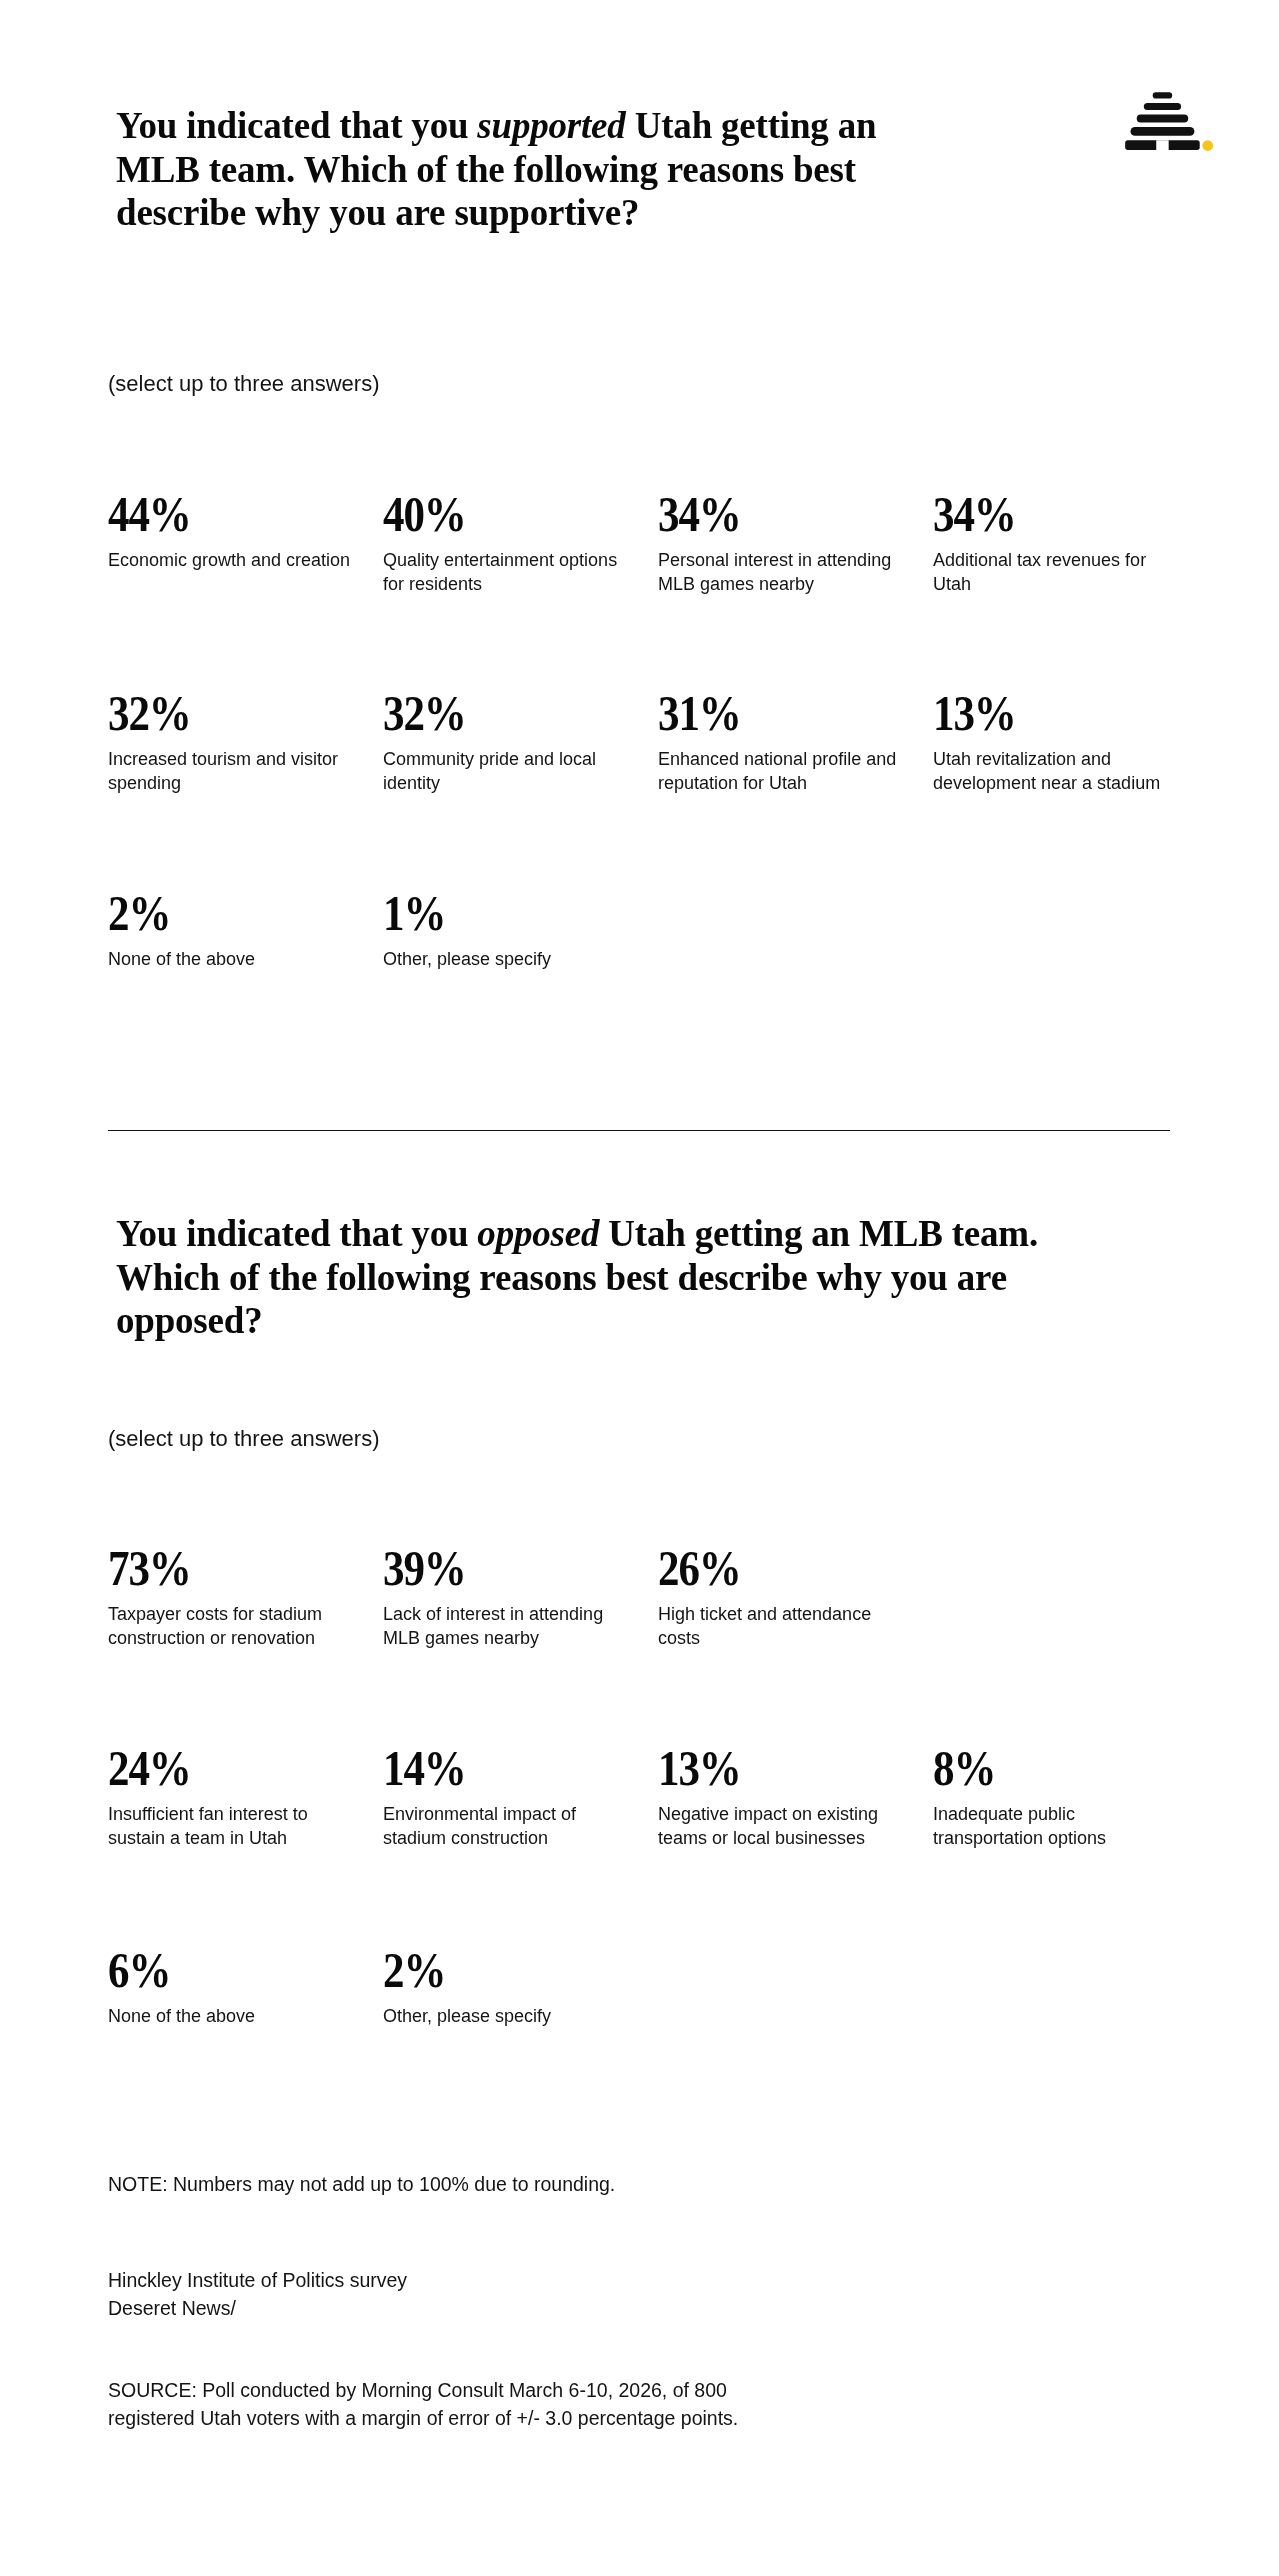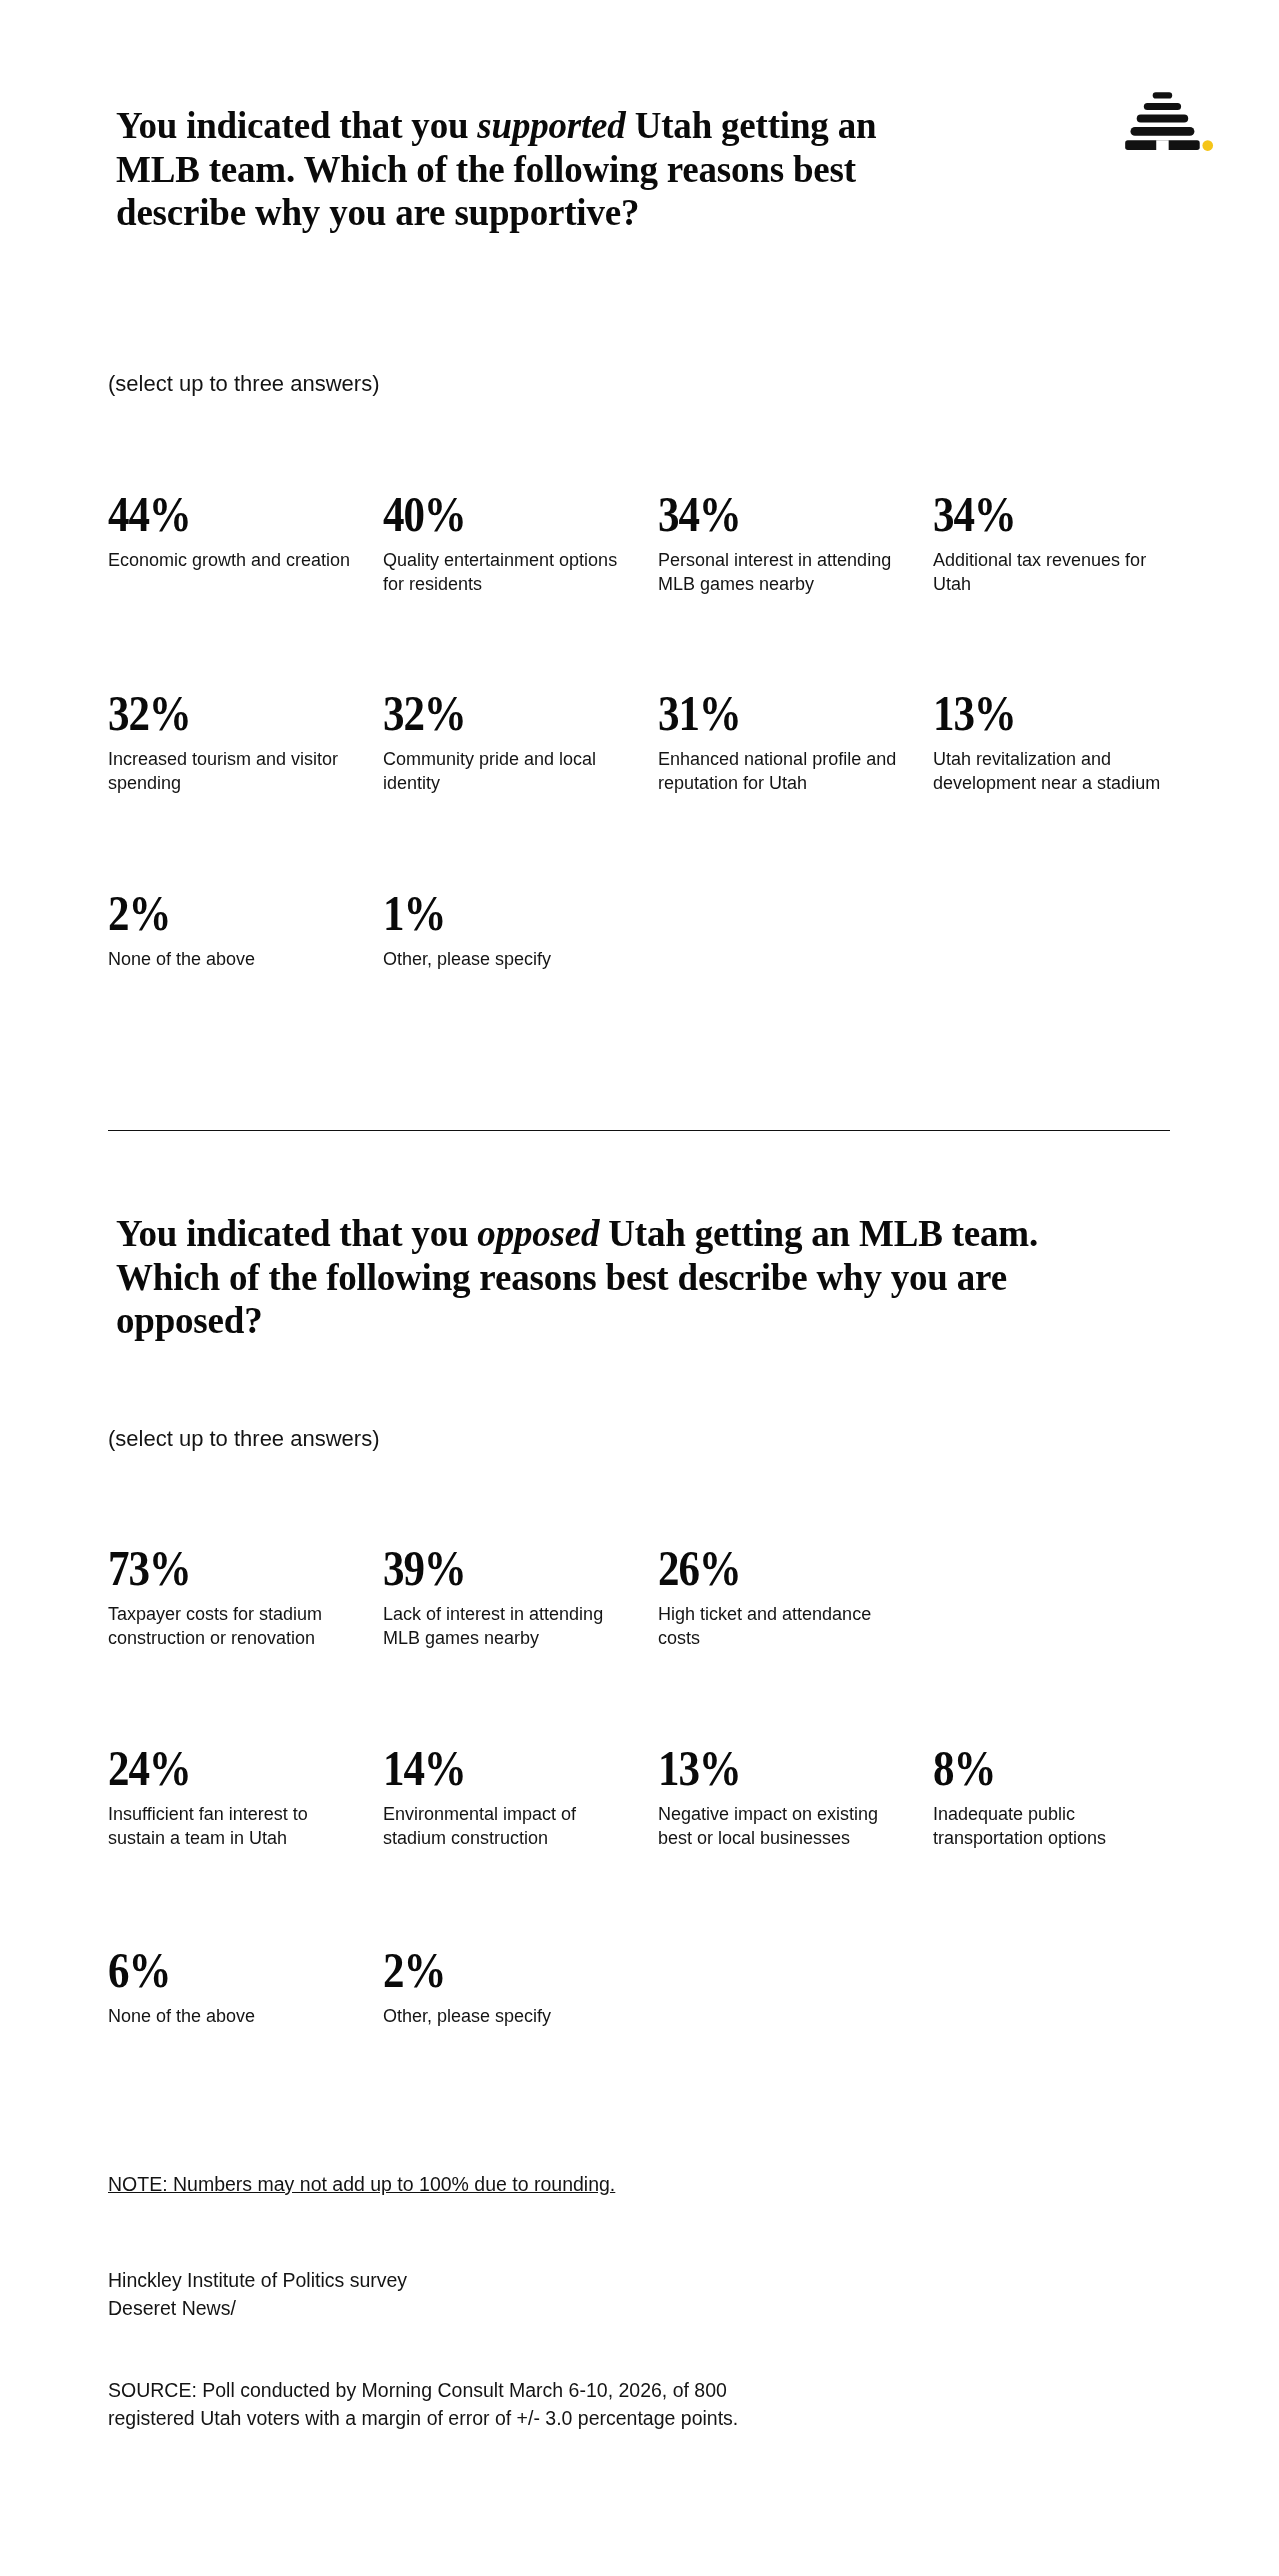"Negative impact on existing best" p.stat-label { text: best -> teams }
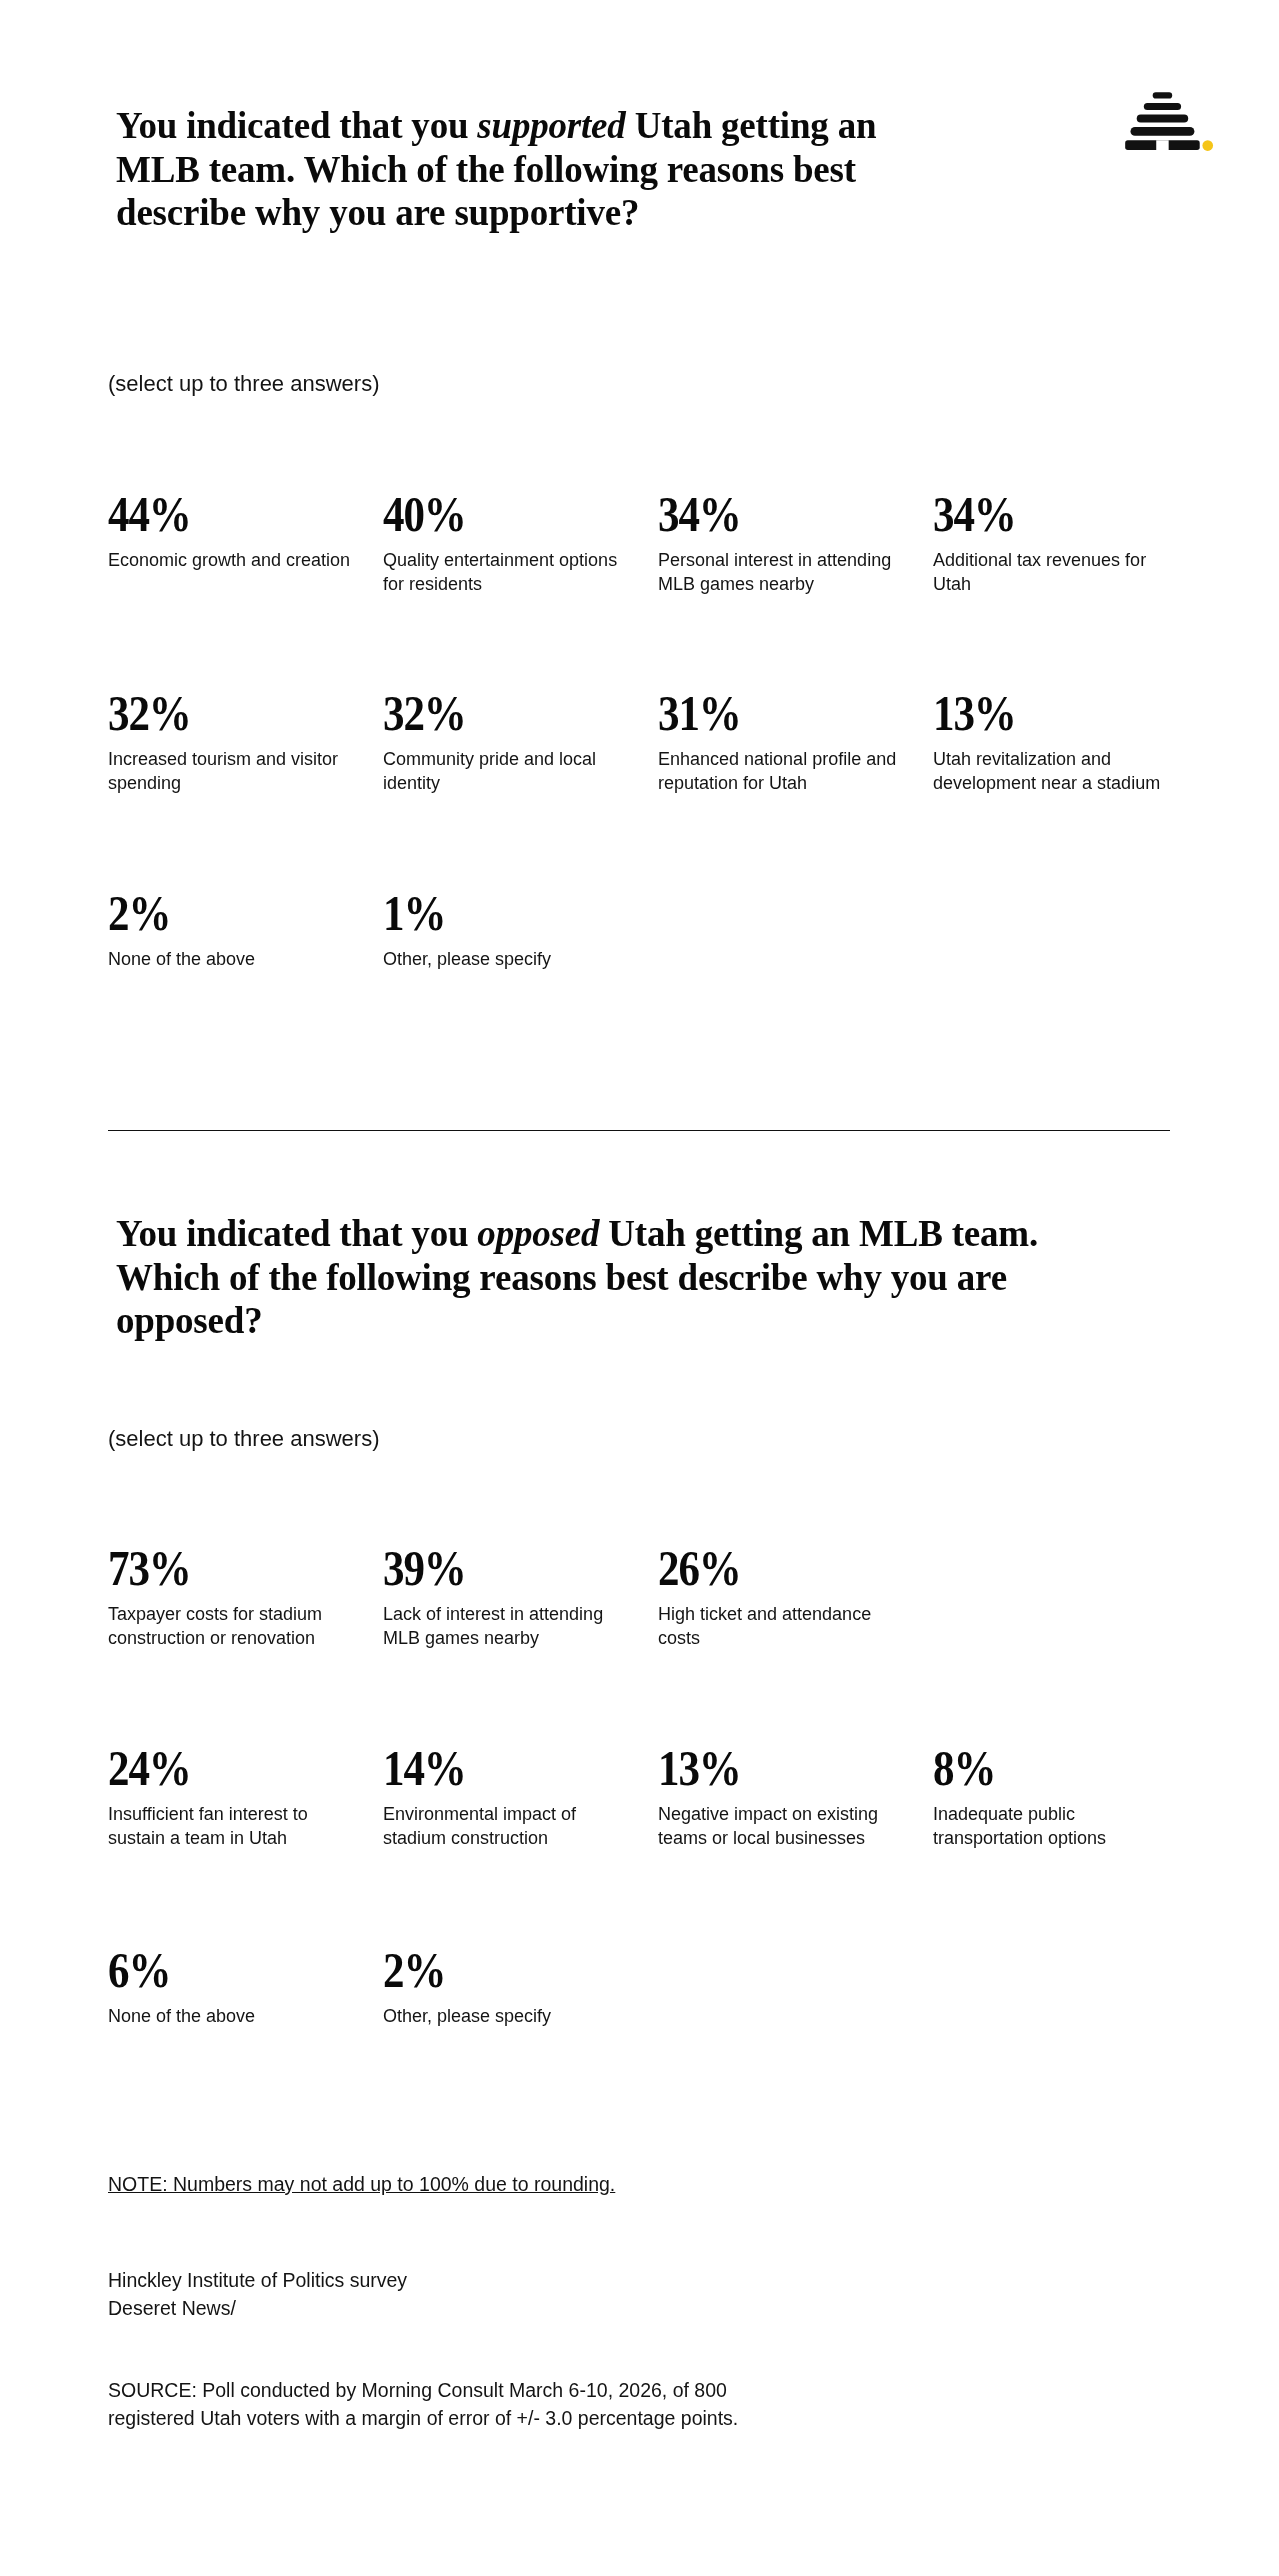"NOTE: Numbers may not add" div.inner { text-decoration: underline -> none }
